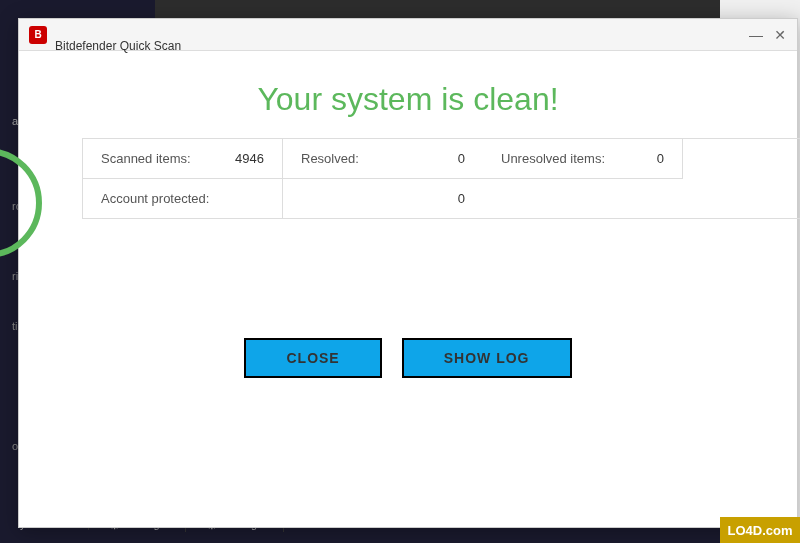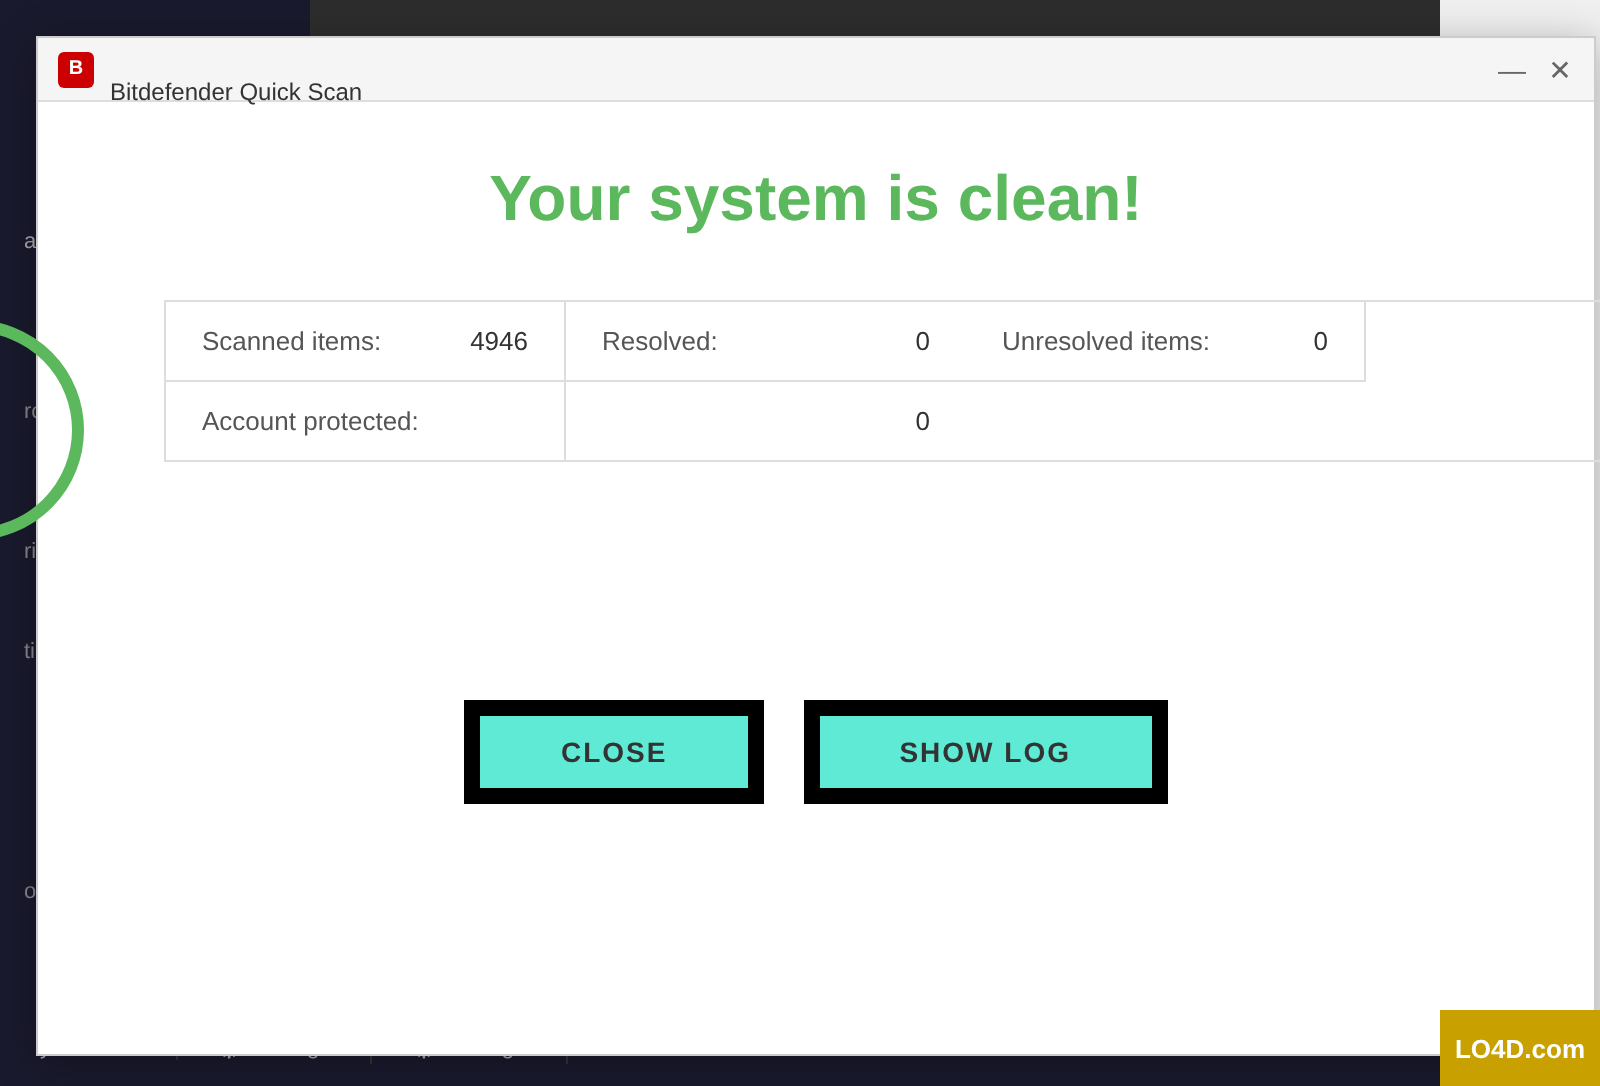"Your system is clean!" .headline { font-weight: 700 -> 400; margin-bottom: 32px -> 20px }
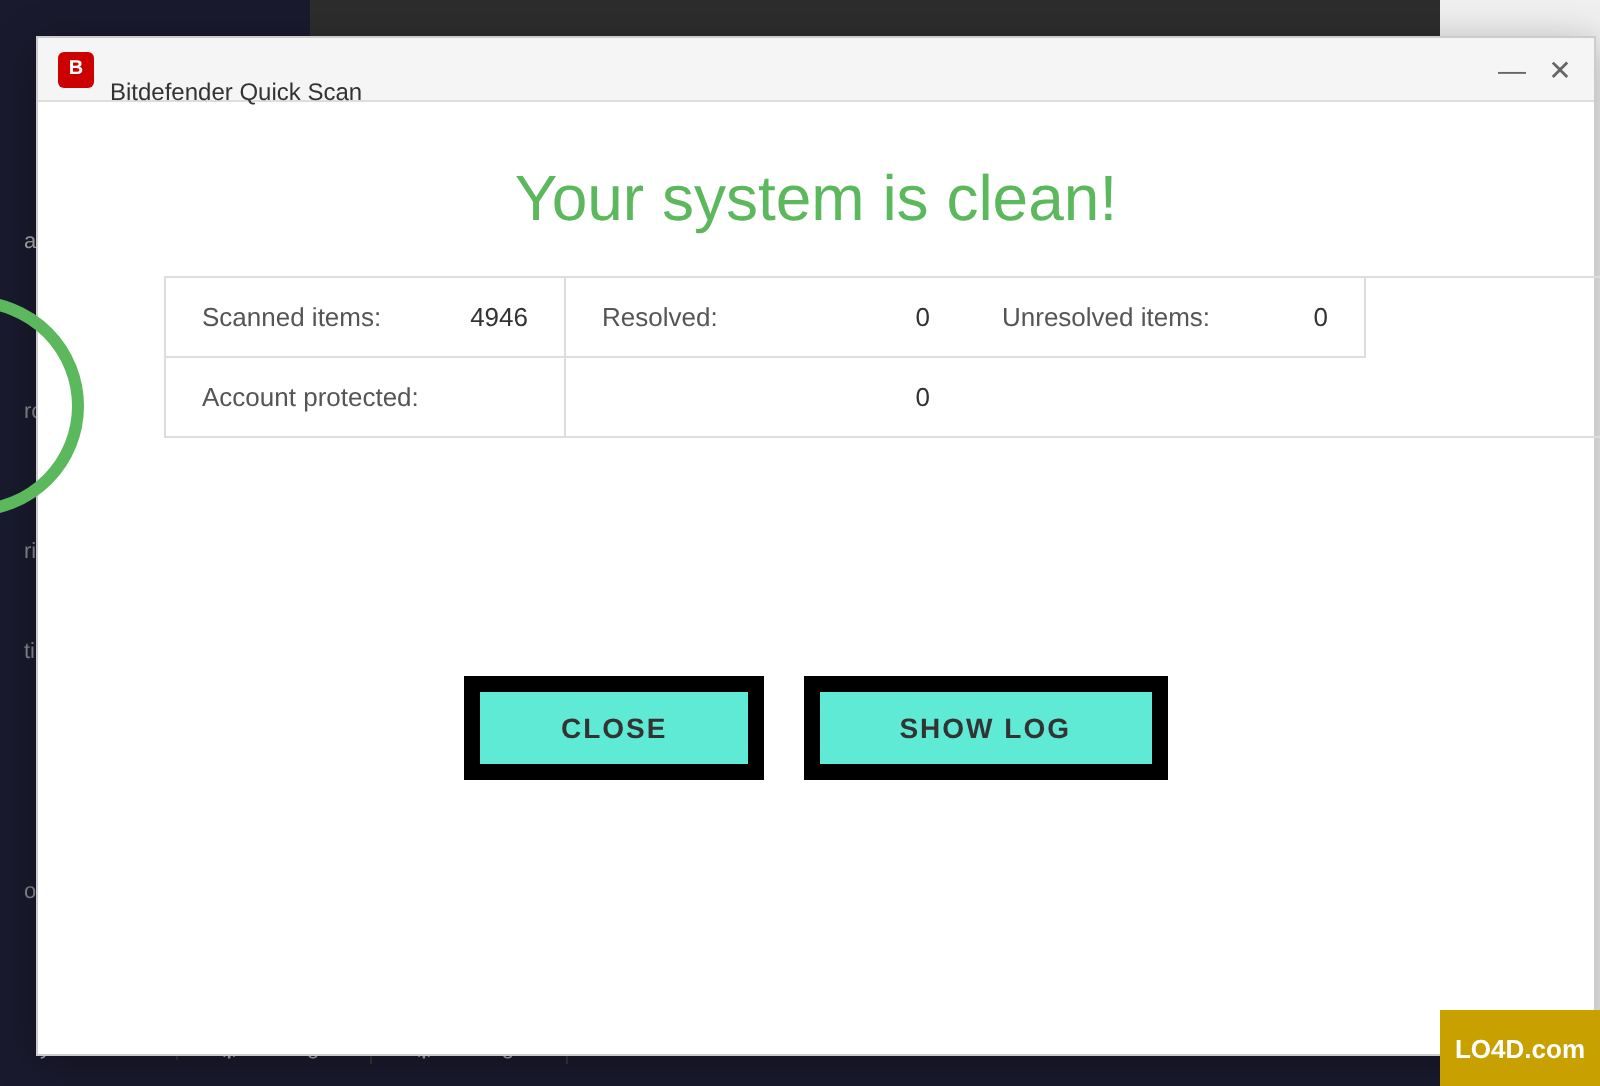"CLOSE" .btn { background: #5eead4 -> #0ea5e9; border: 8px solid #000000 -> 2px solid #000000 }
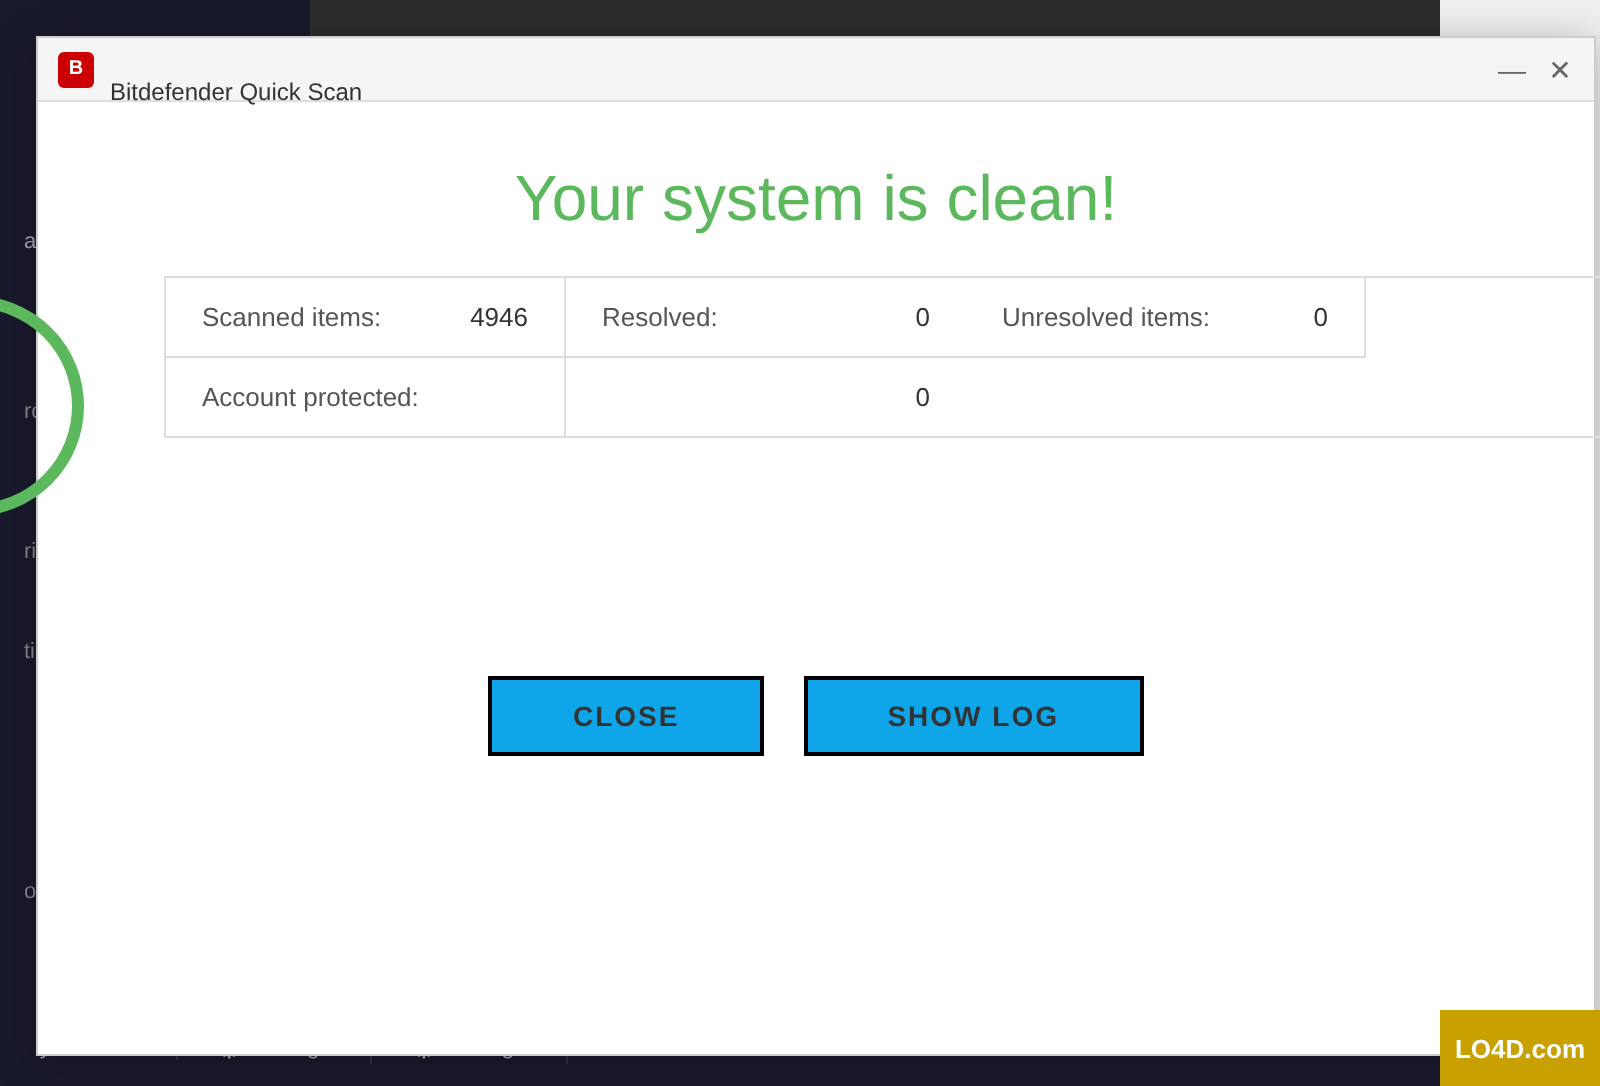"LO4D.com" .watermark { height: 38px -> 26px }
